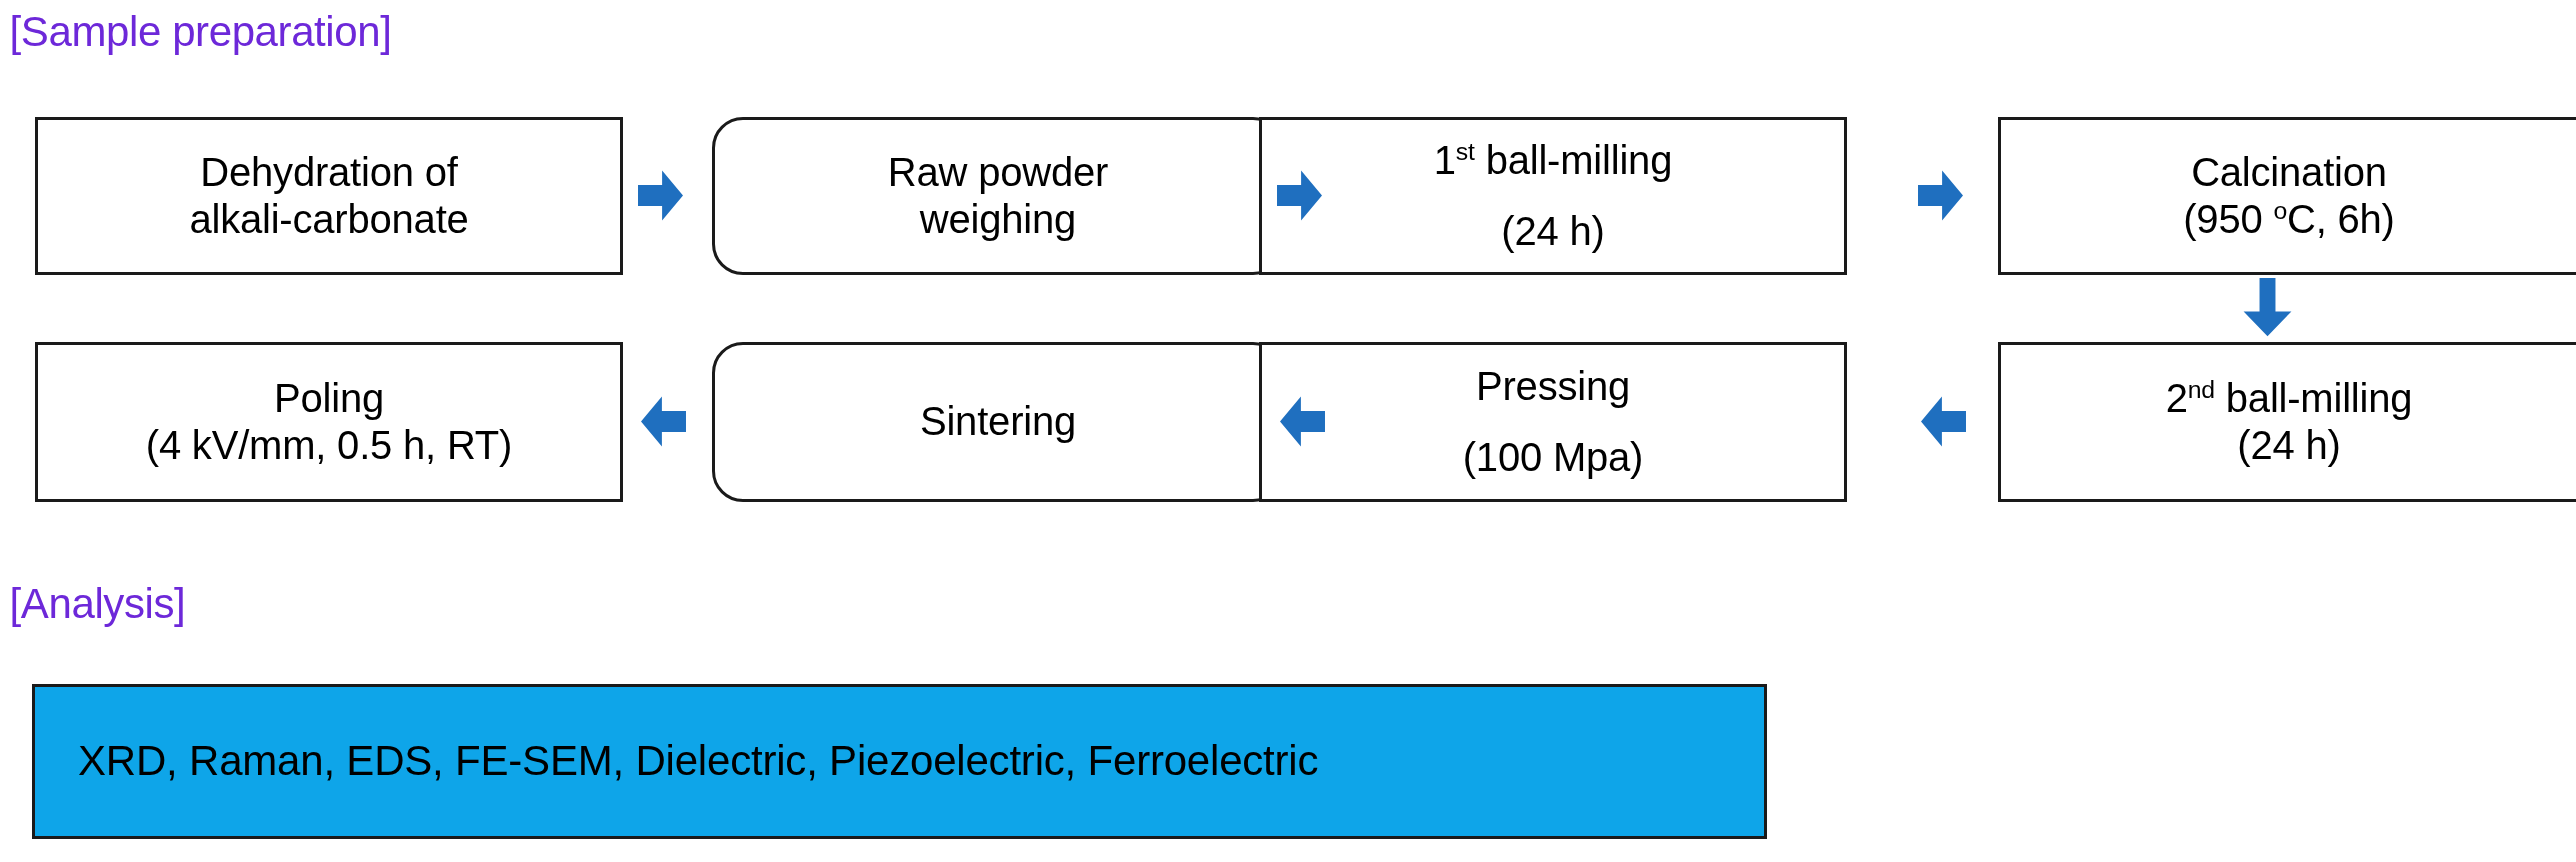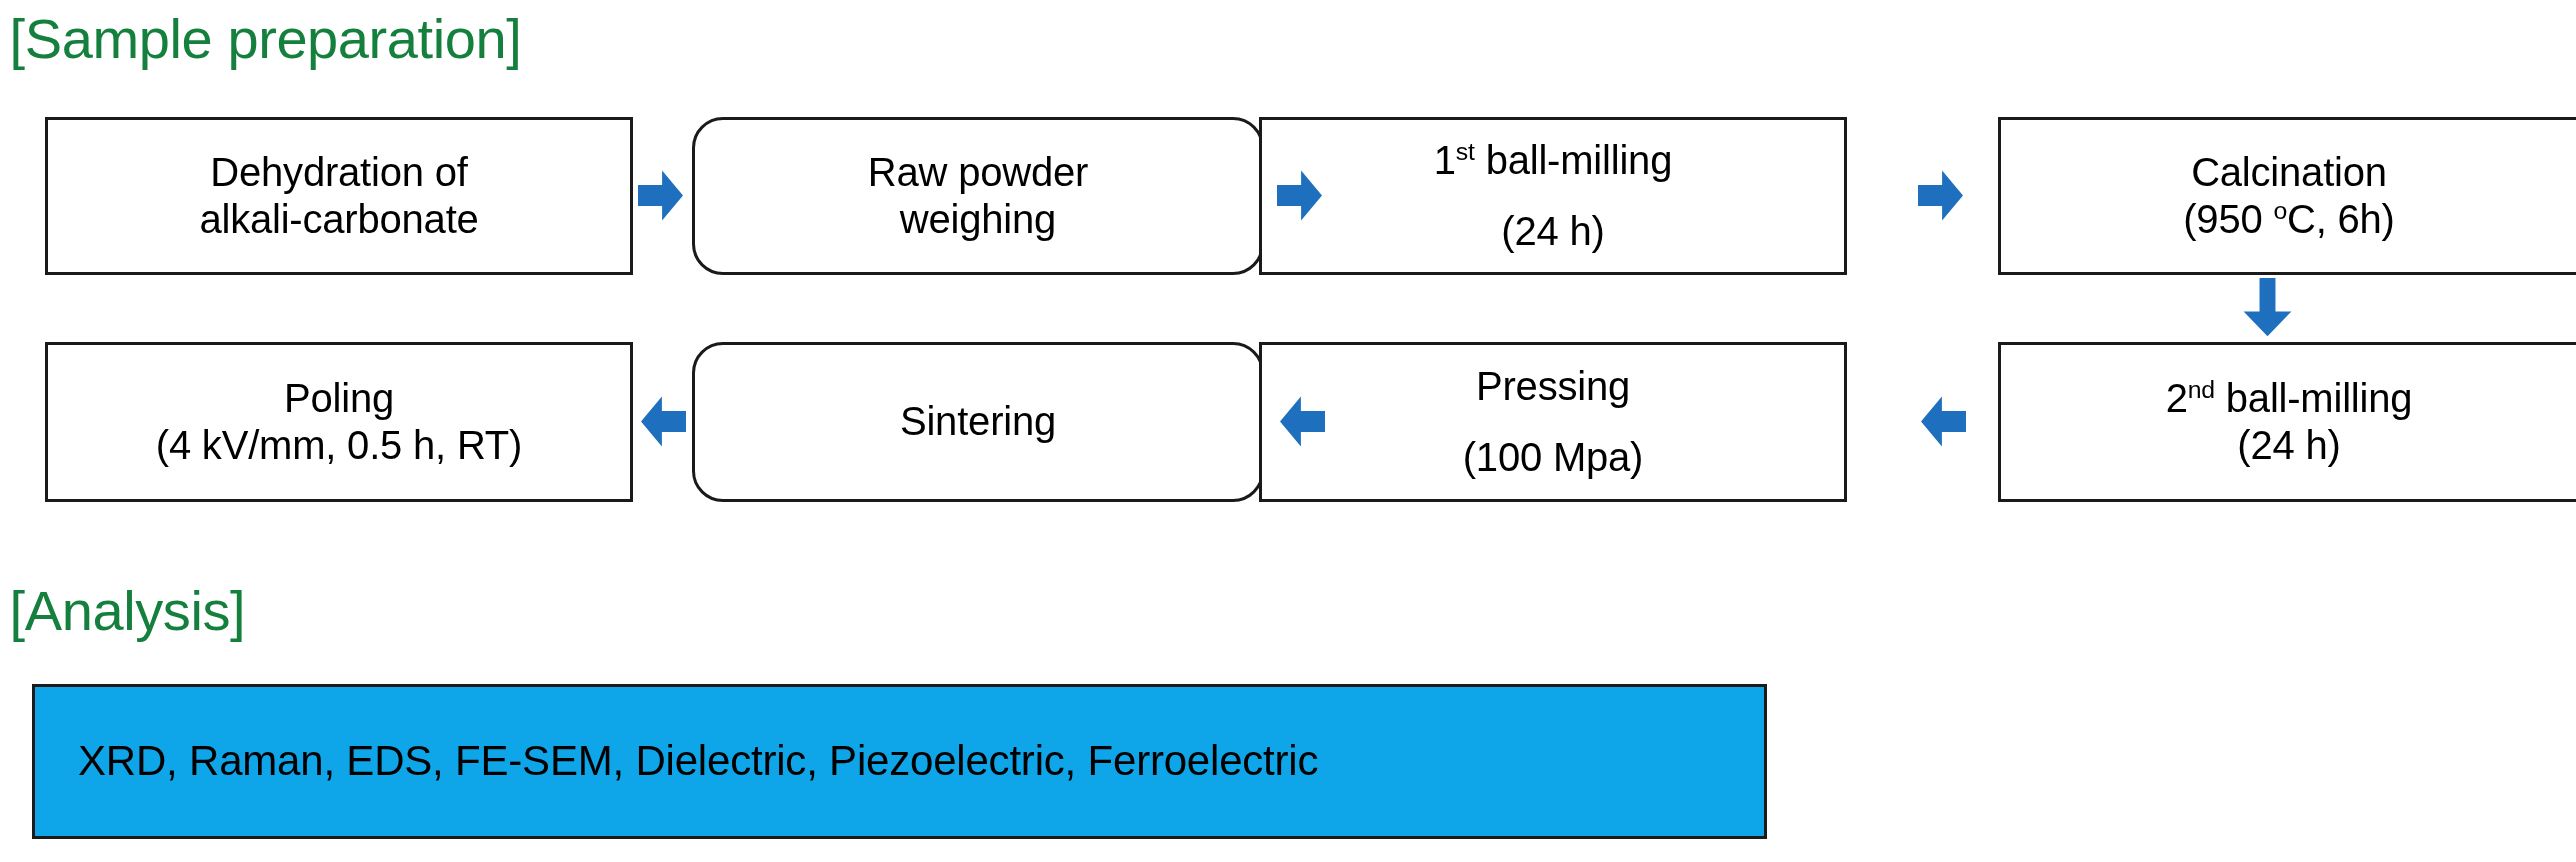"[Sample preparation]" .section-title { color: #15803d -> #6d28d9; font-size: 56px -> 42px }
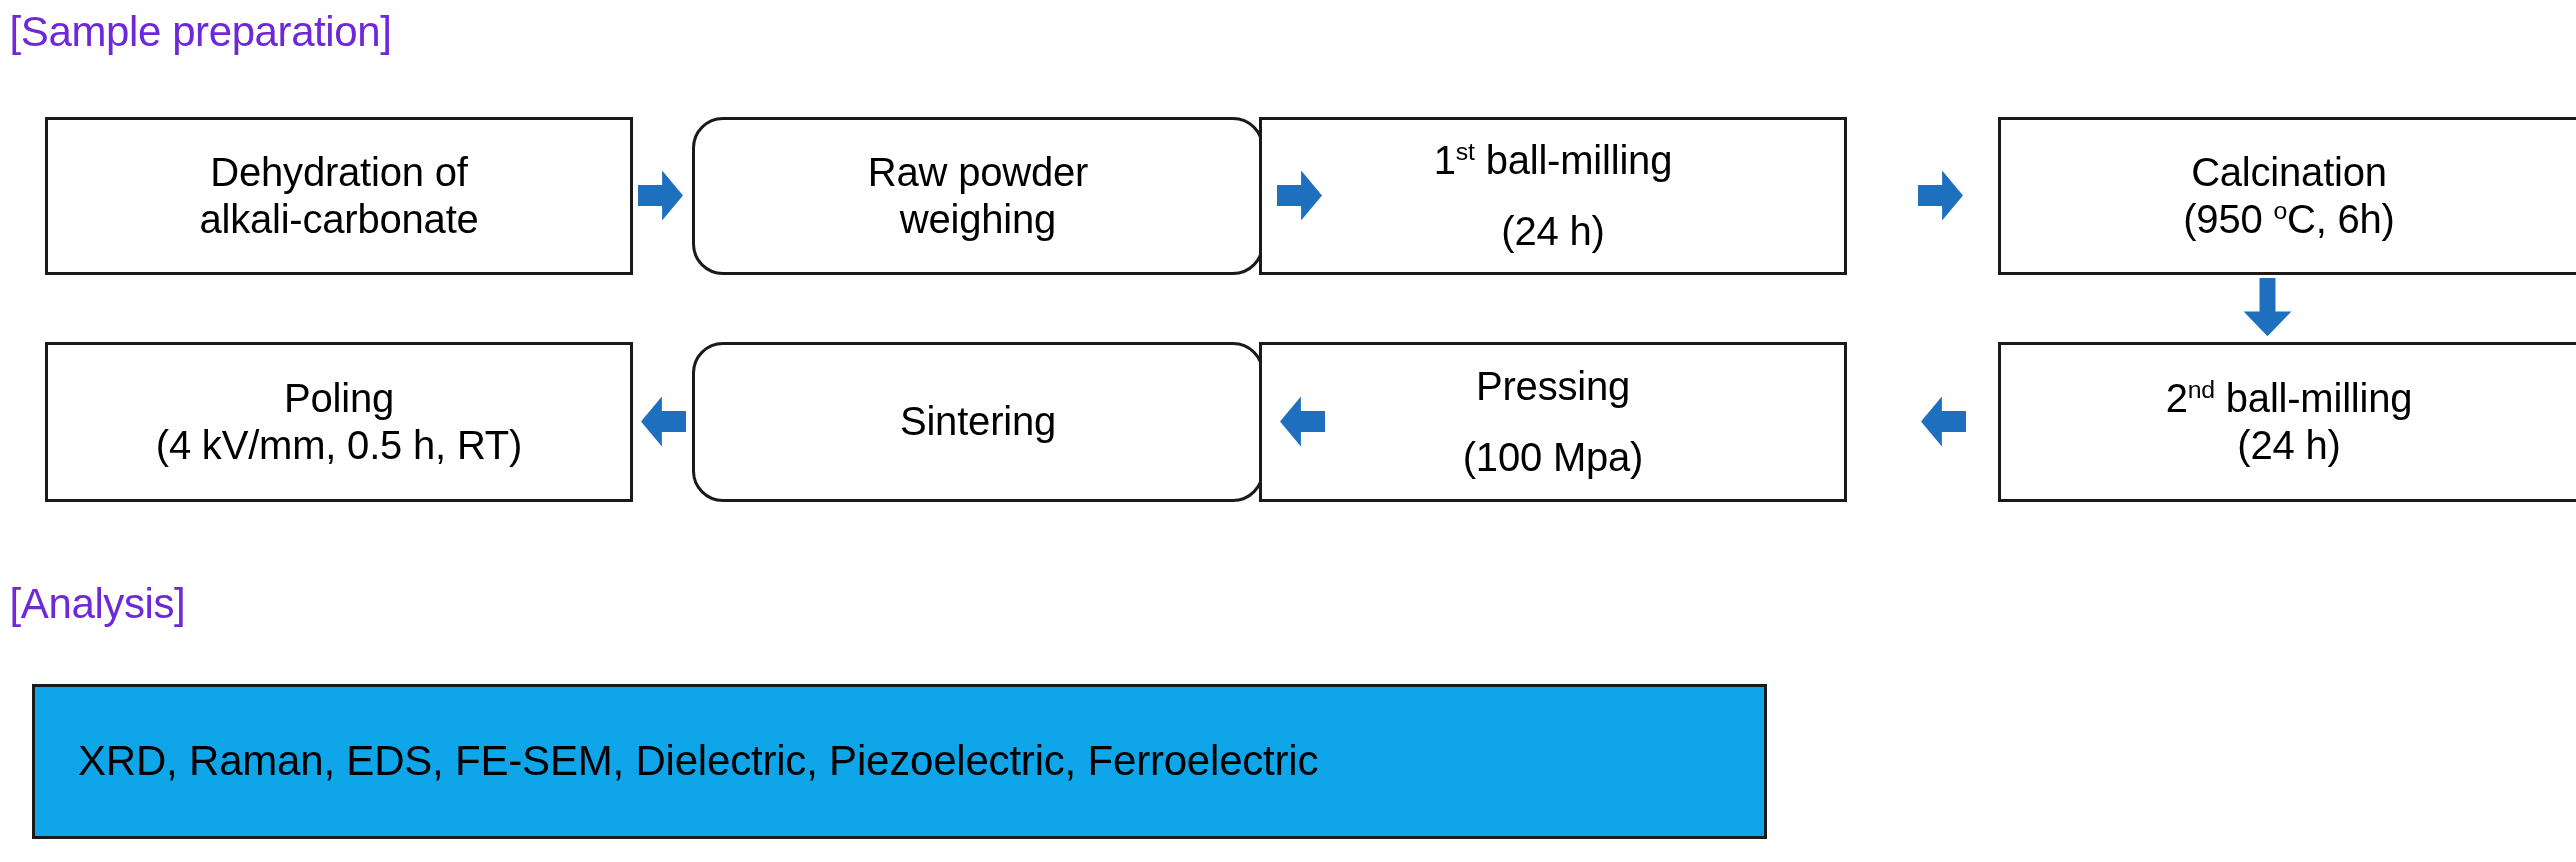"Dehydration of" .c1 { left: 45px -> 35px }
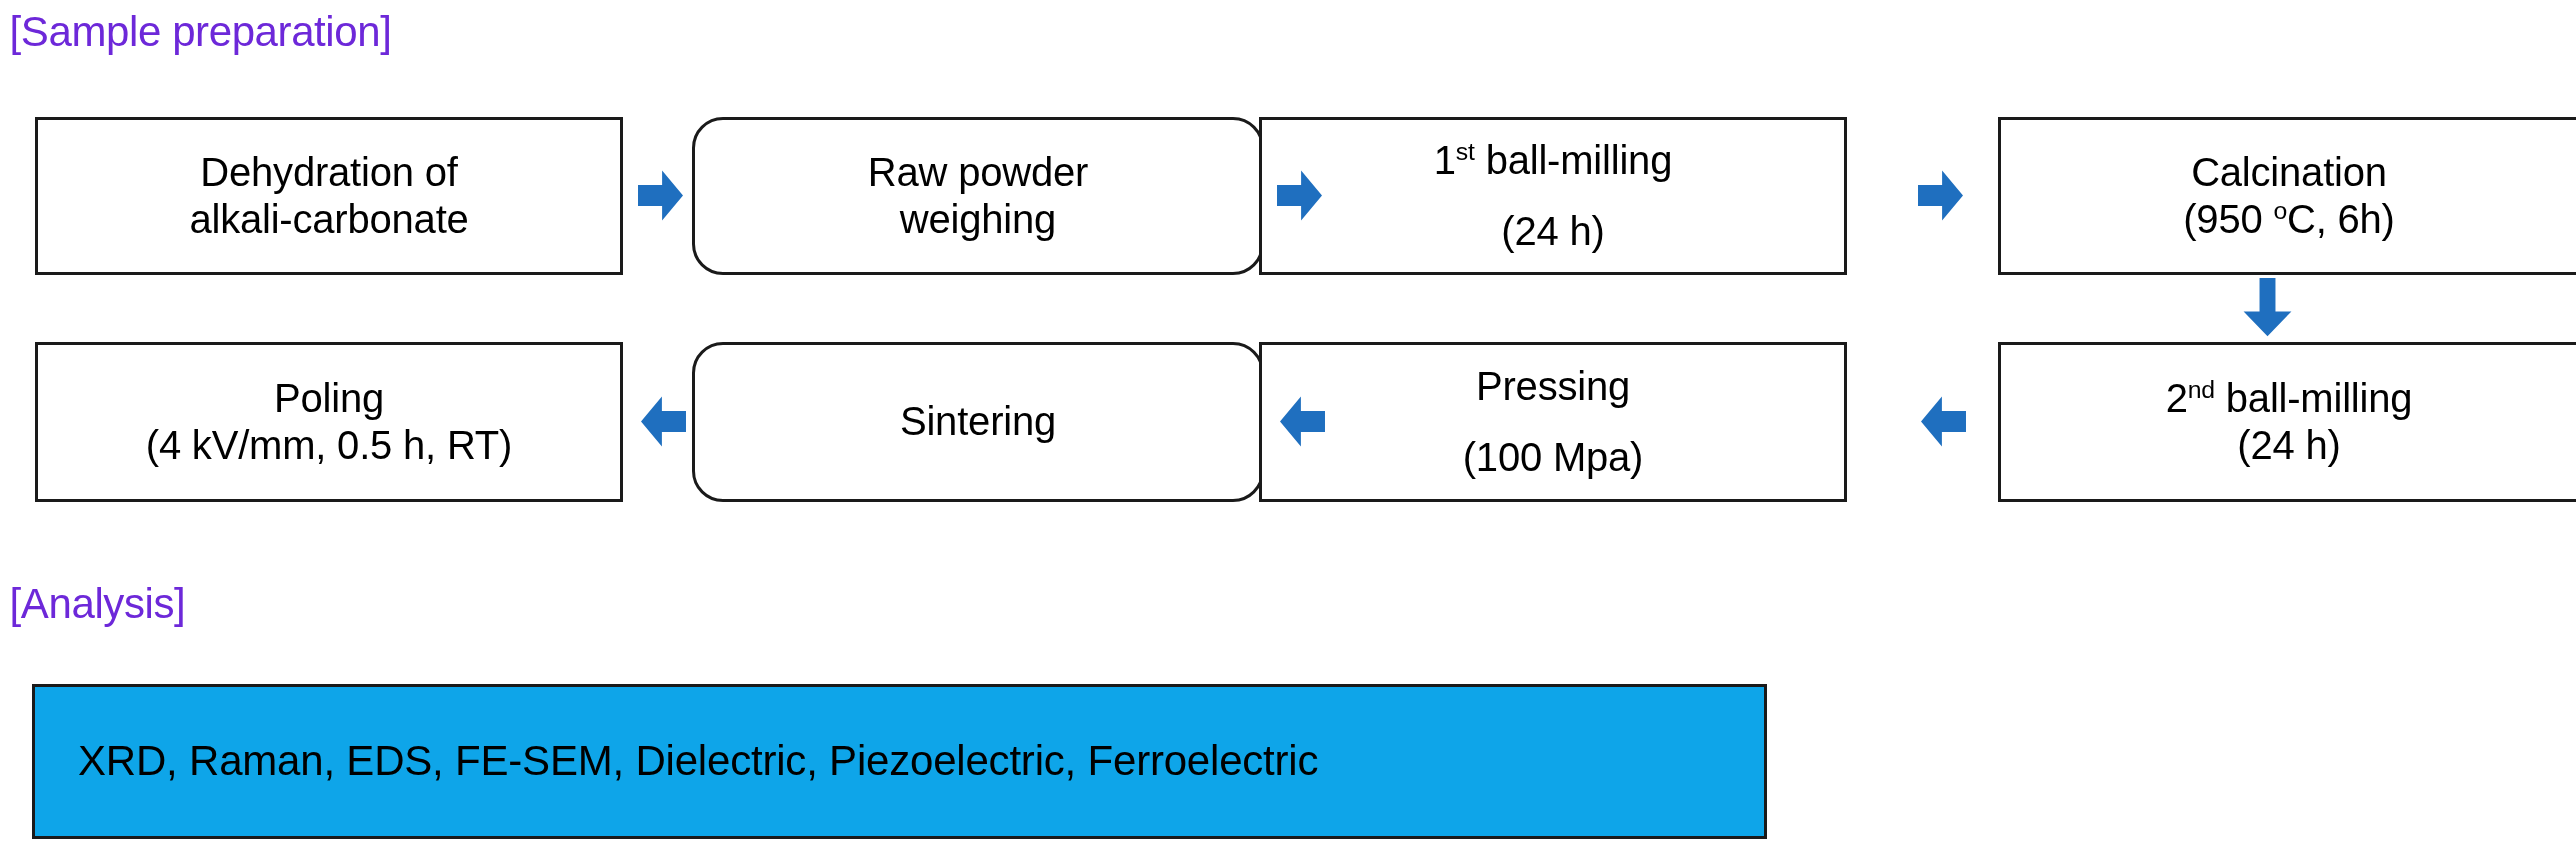"Raw powder" .c2 { left: 692px -> 712px }
